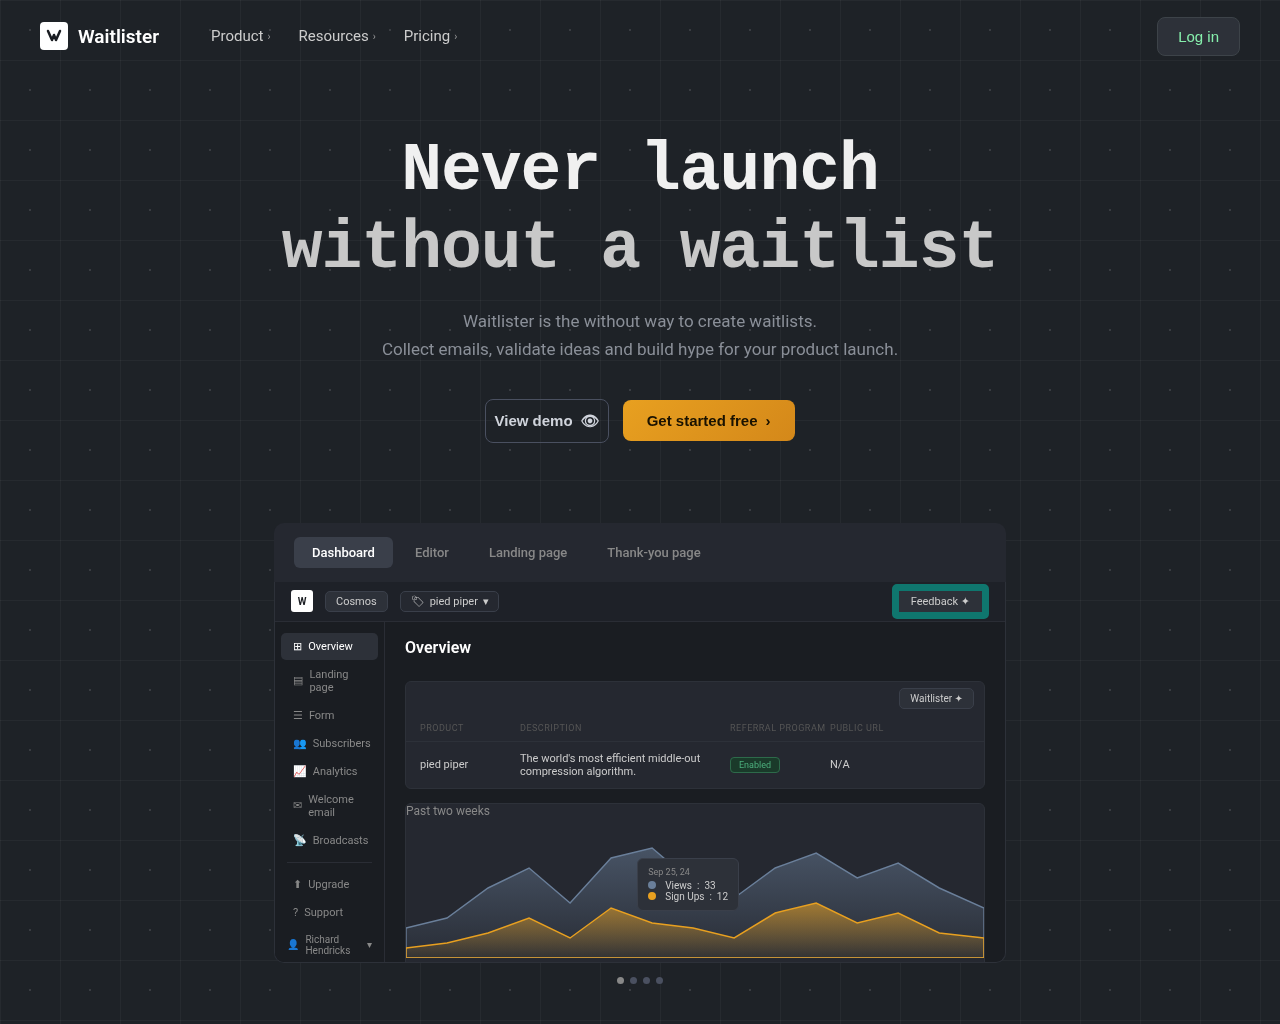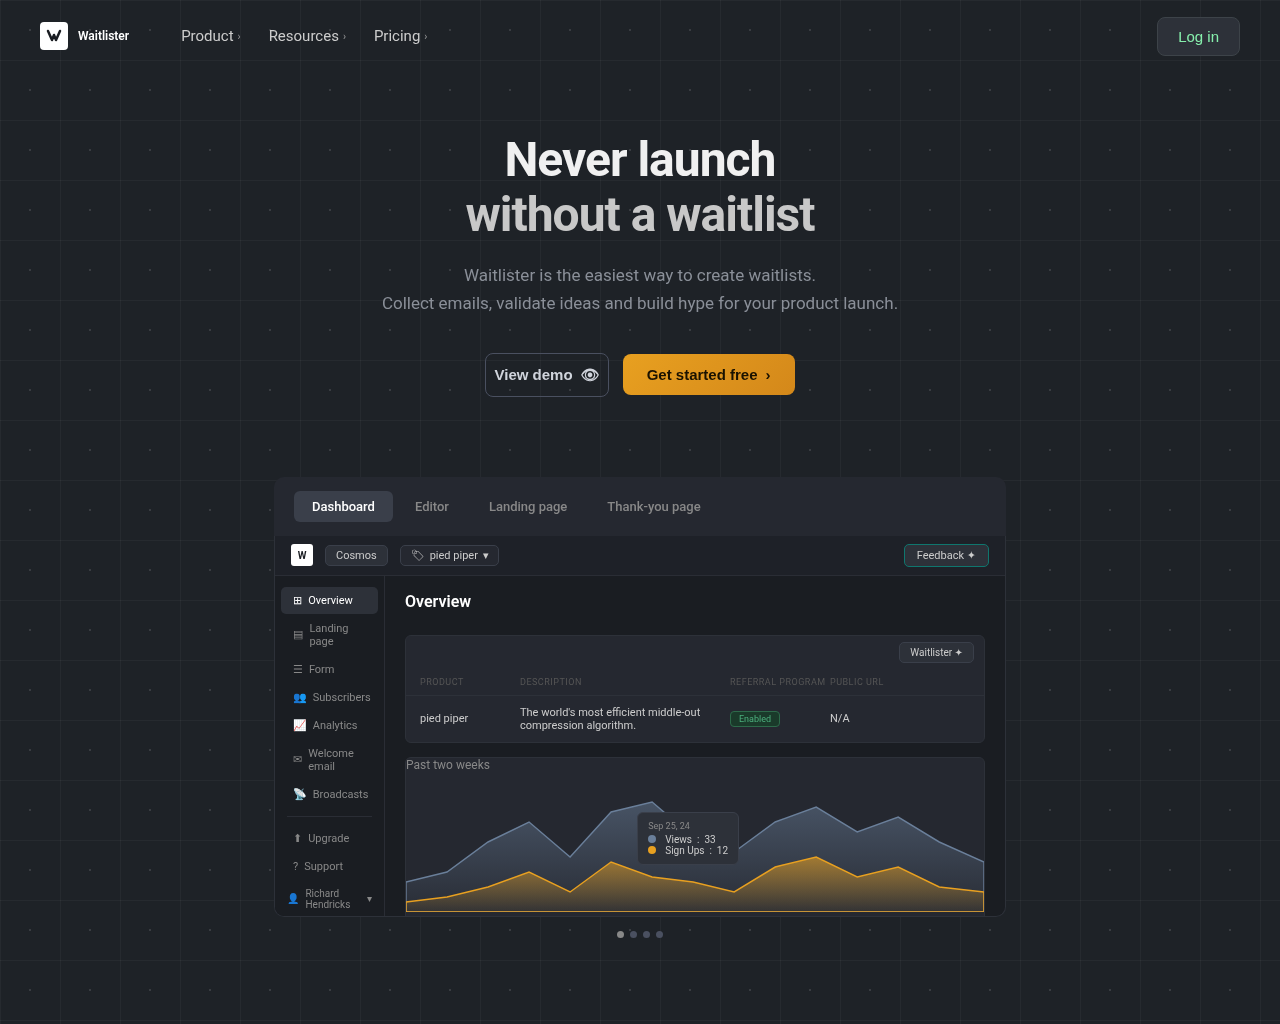"Waitlister" .logo-text { font-size: 12px -> 19px }
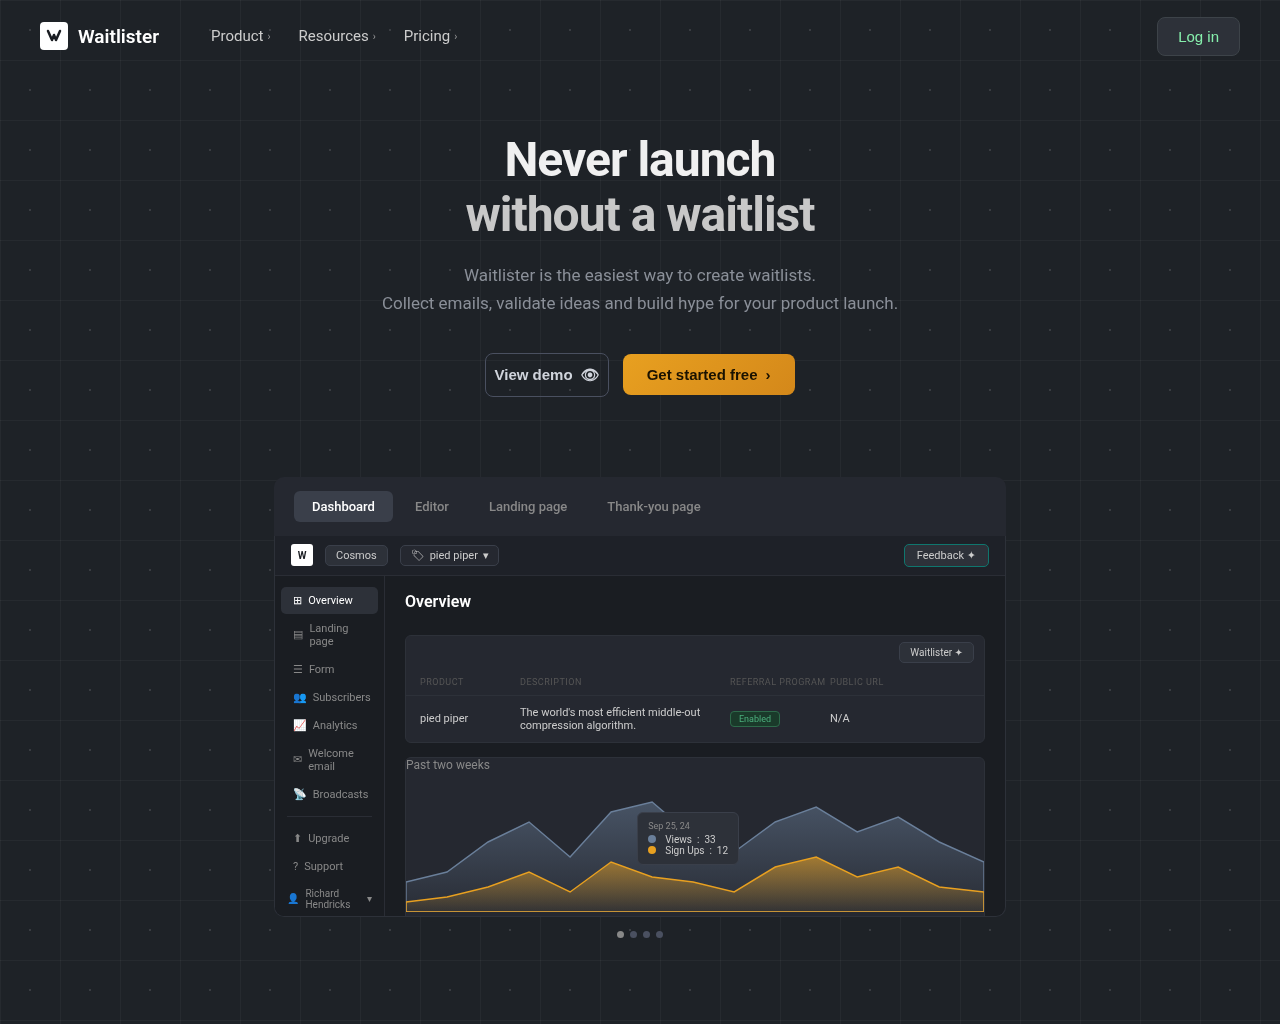"Never launch" .hero h1 { font-family: none -> Liberation Mono, monospace; font-size: 48px -> 68px }
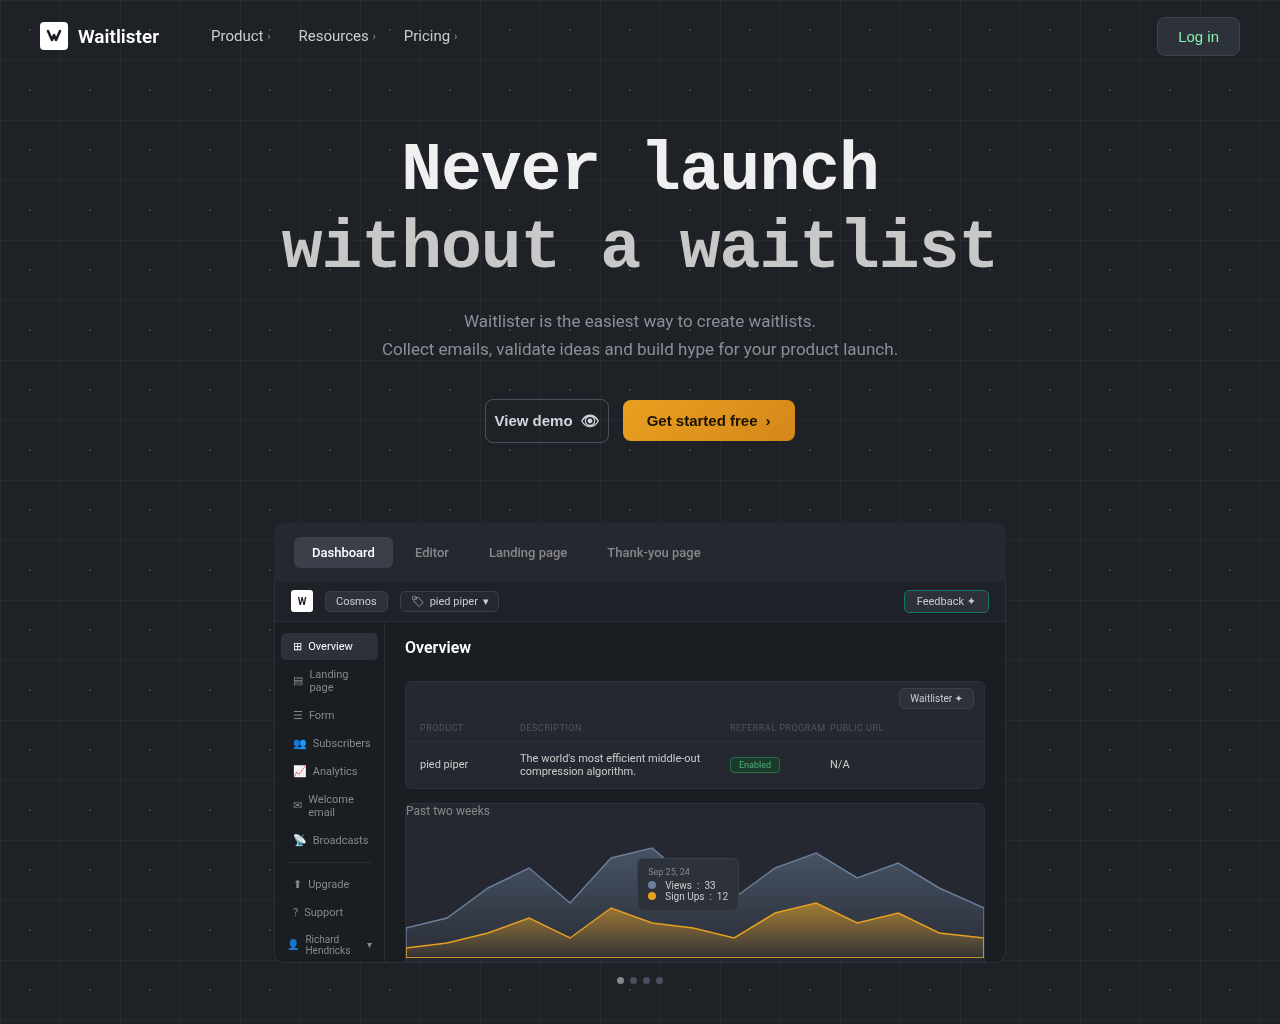"Waitlister is the easiest way" span { text: easiest -> without }
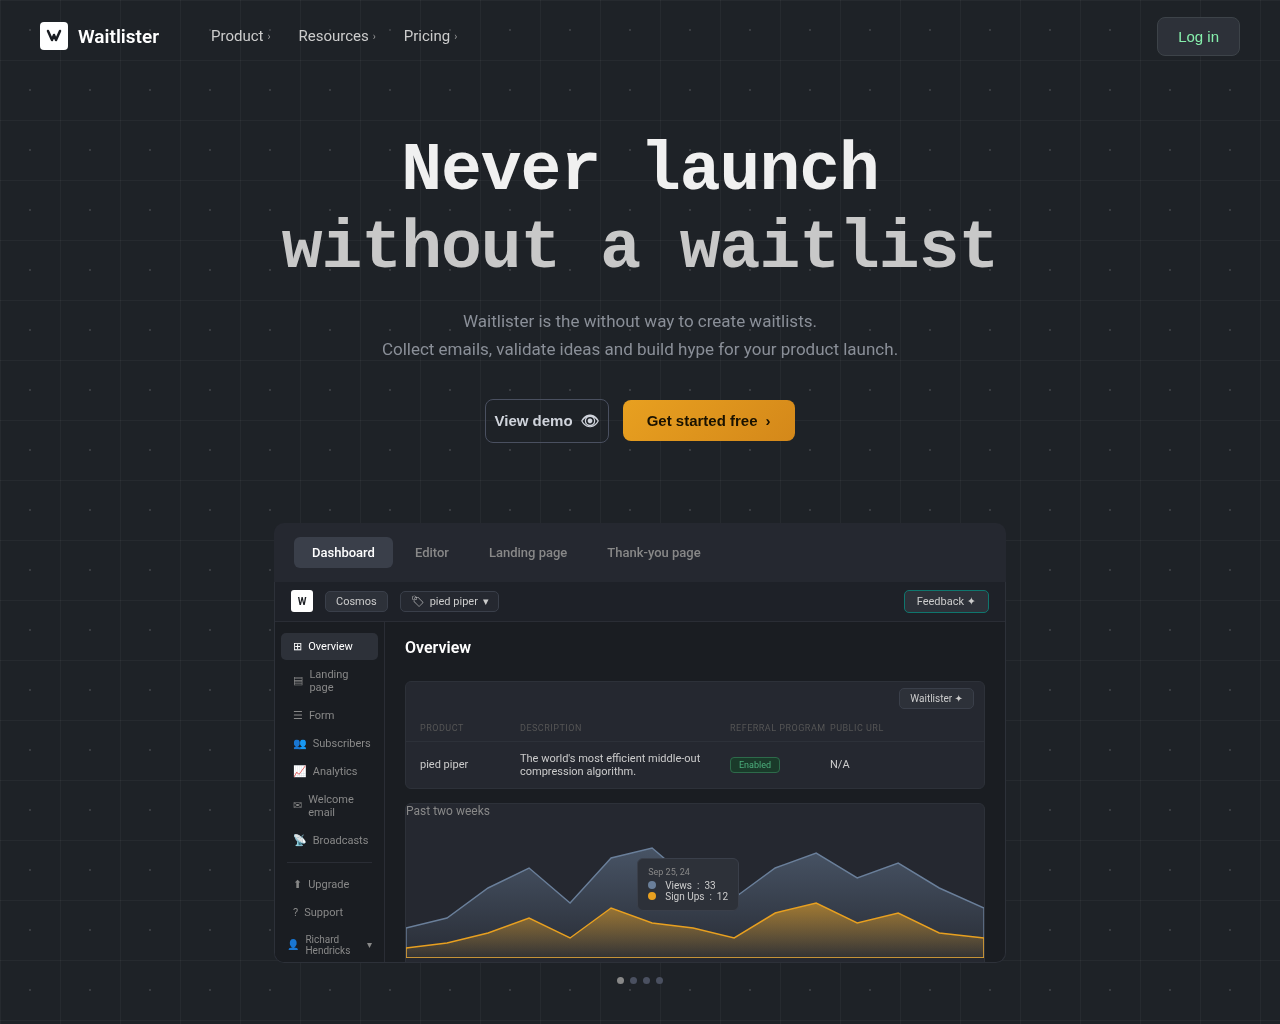"Feedback ✦" .feedback-btn { border: 1px solid #0f766e -> 7px solid #0f766e }
